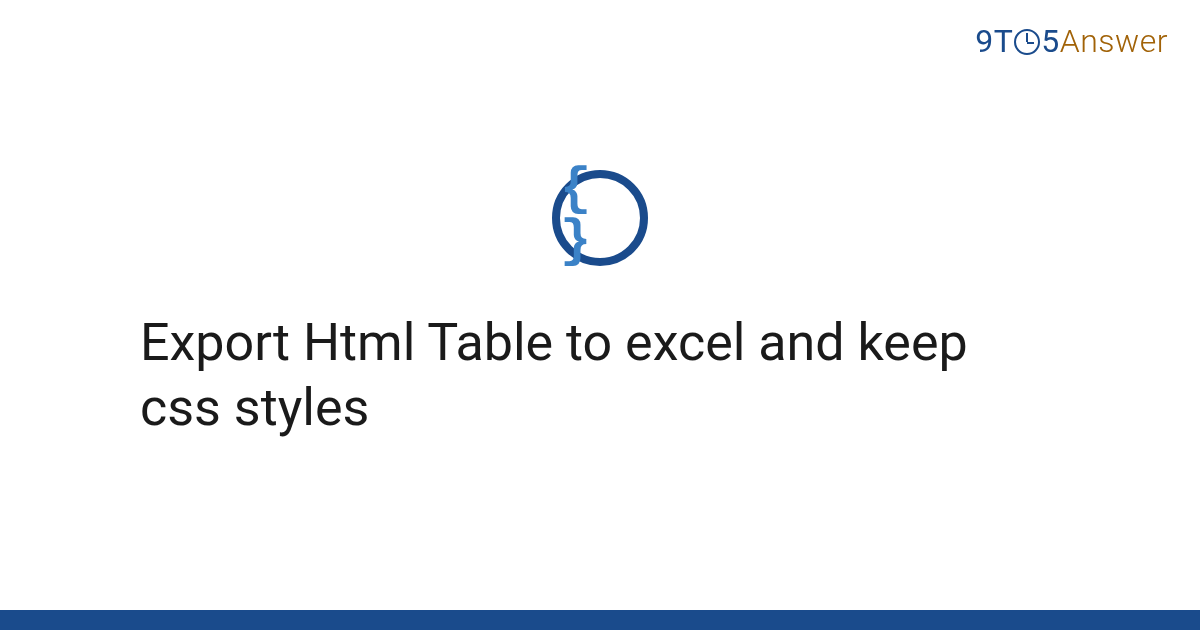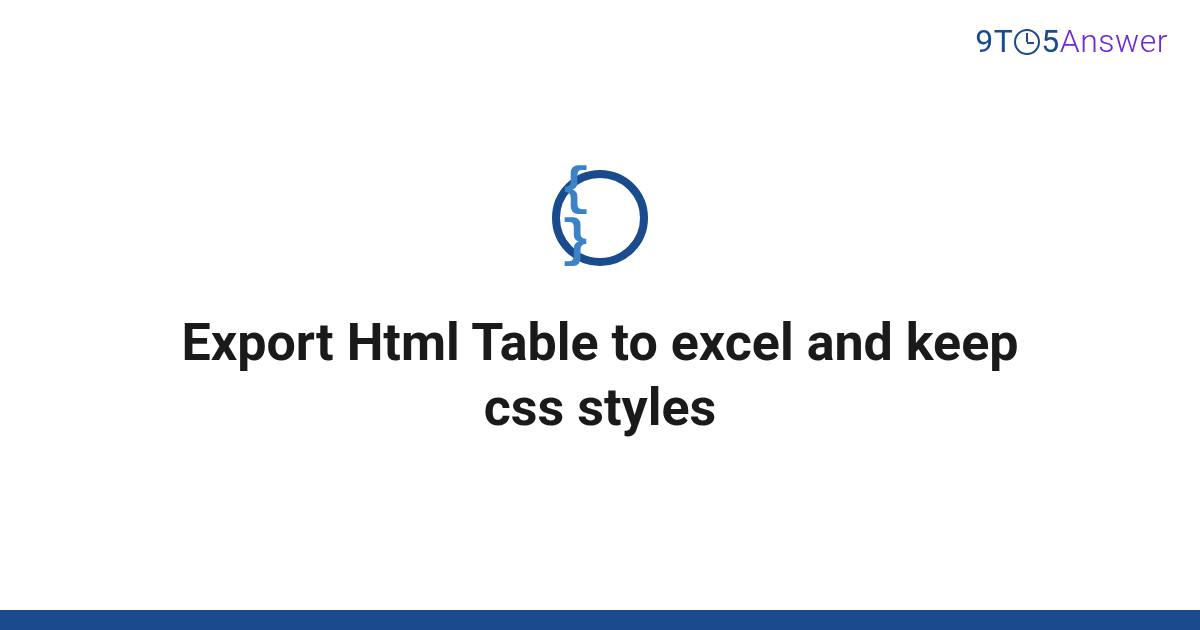"Answer" .brand .answer { color: #6d28d9 -> #a16207 }
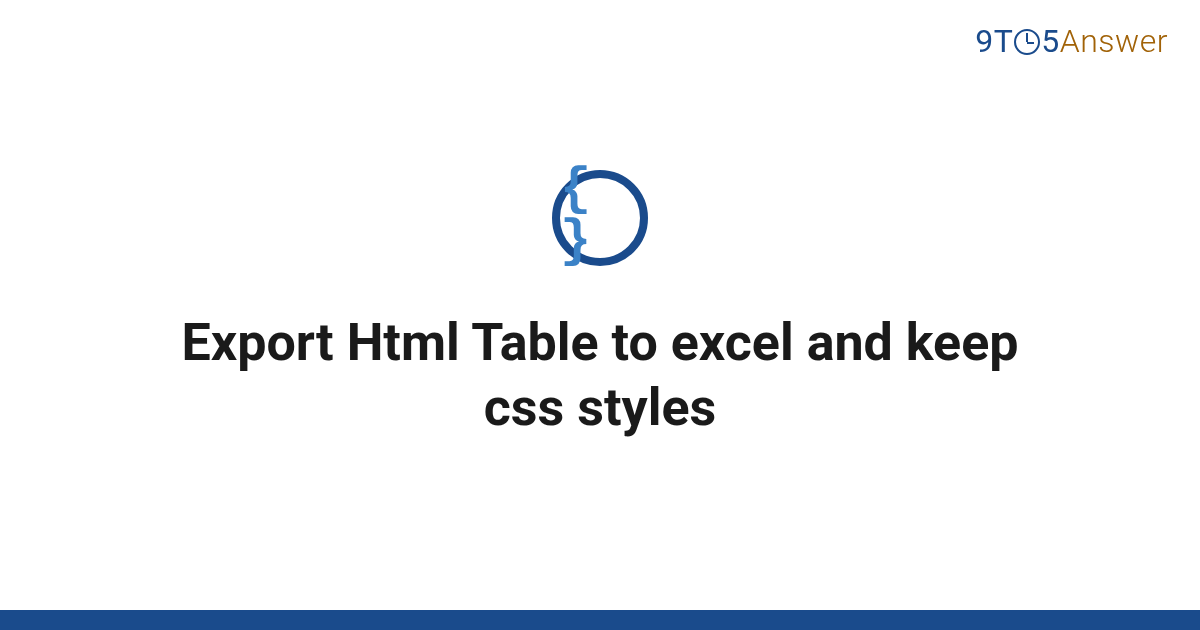"Export Html Table to excel" .title { font-weight: 700 -> 400; text-align: center -> left }
